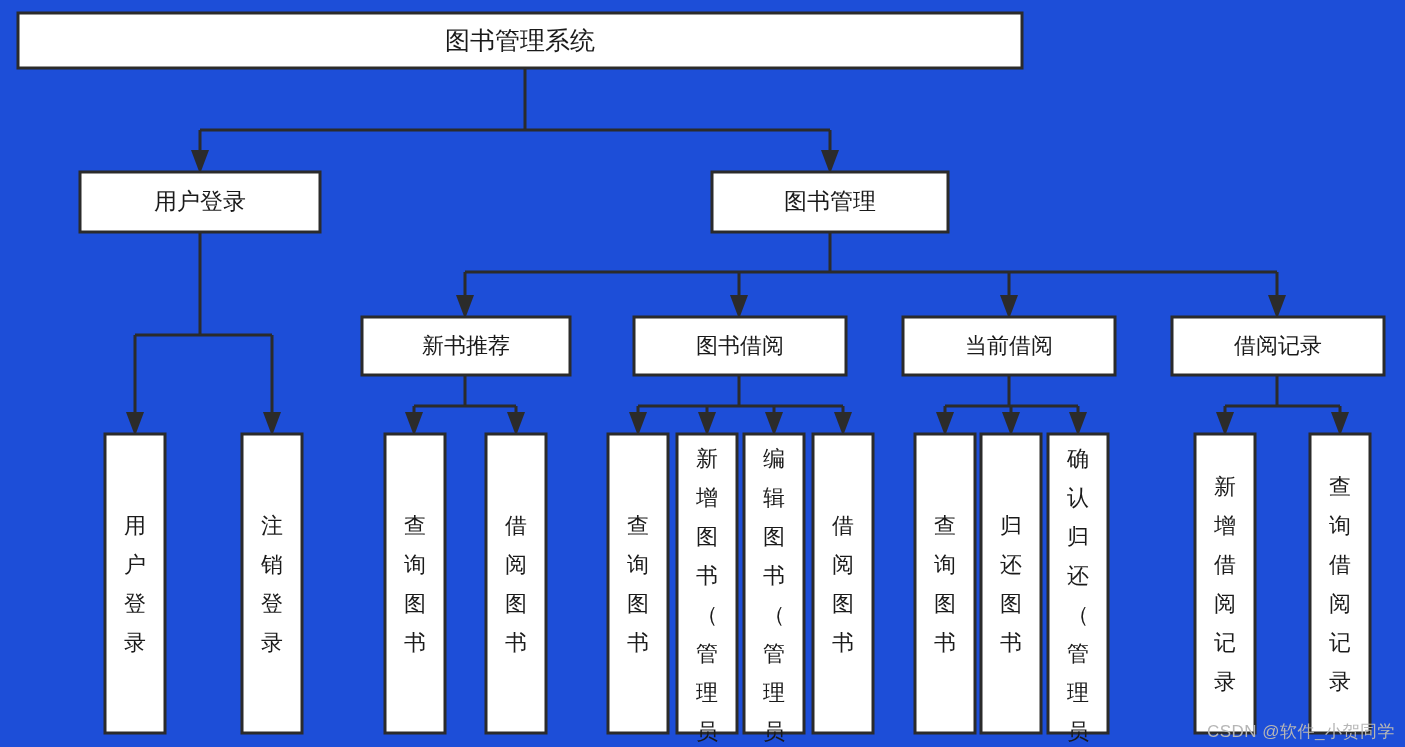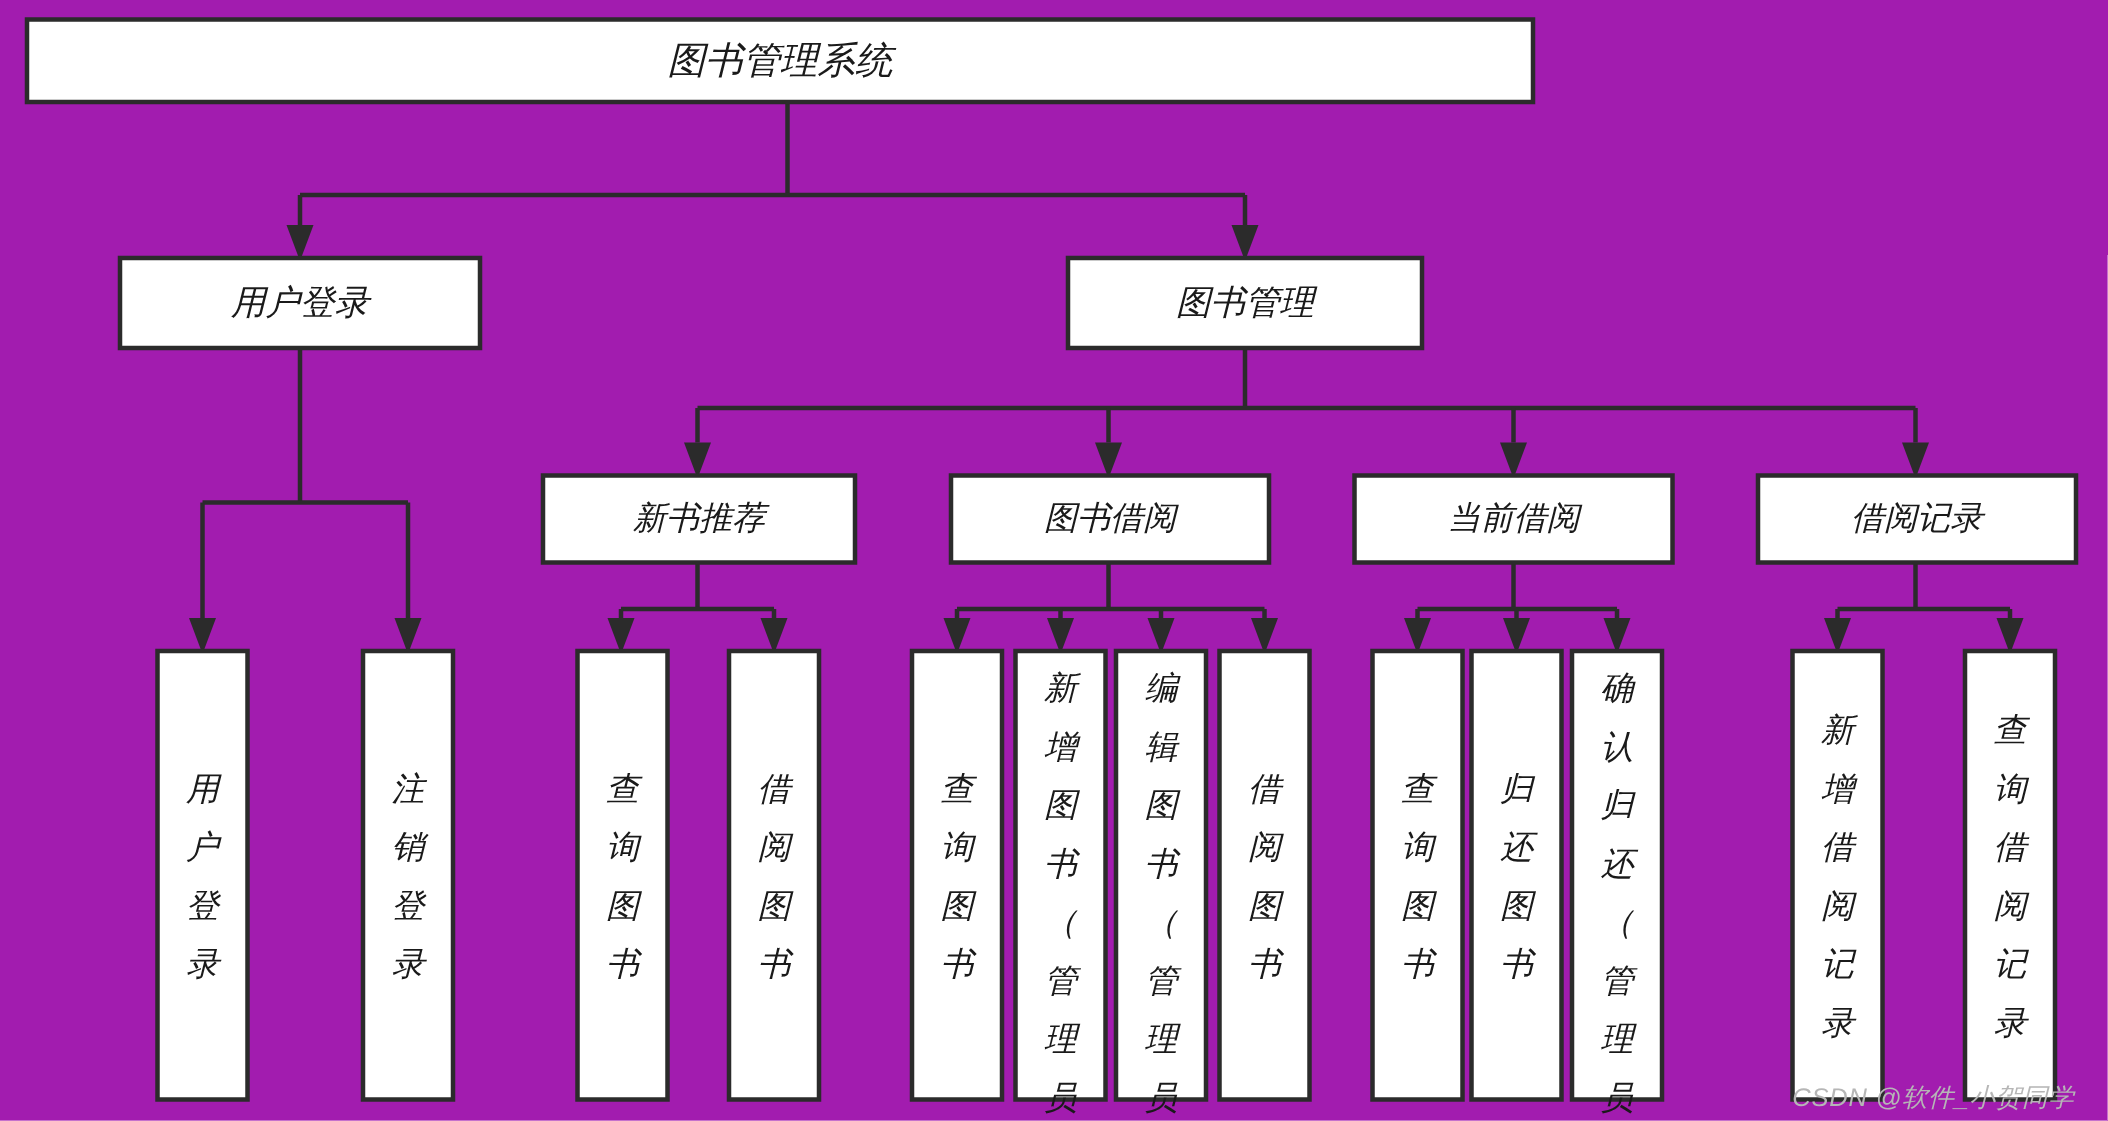"图书管理系统" #diagram-root { background: #a21caf -> #1d4ed8; font-style: italic -> none }
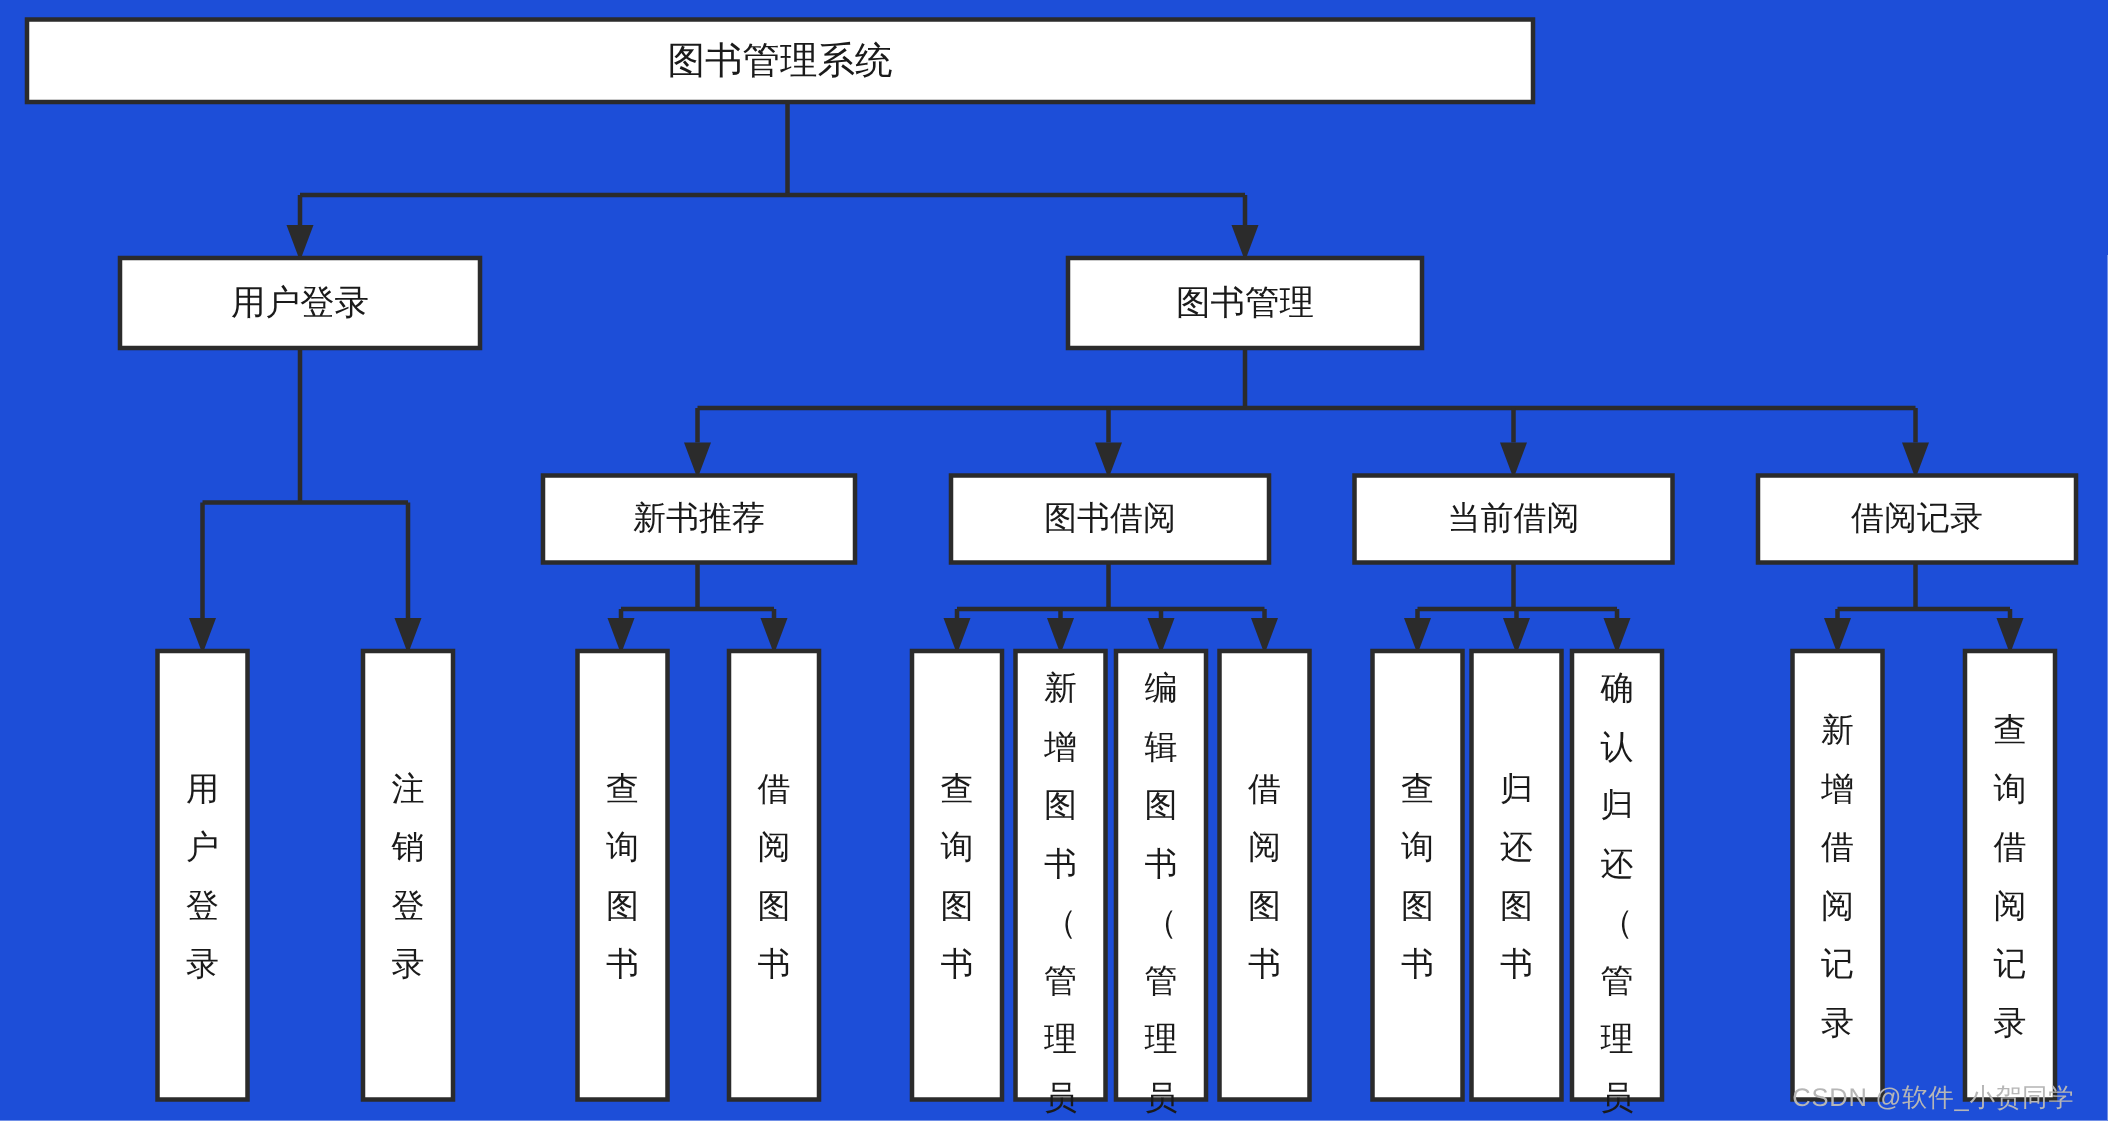"CSDN @软件_小贺同学" .watermark { right: 22px -> 10px }
